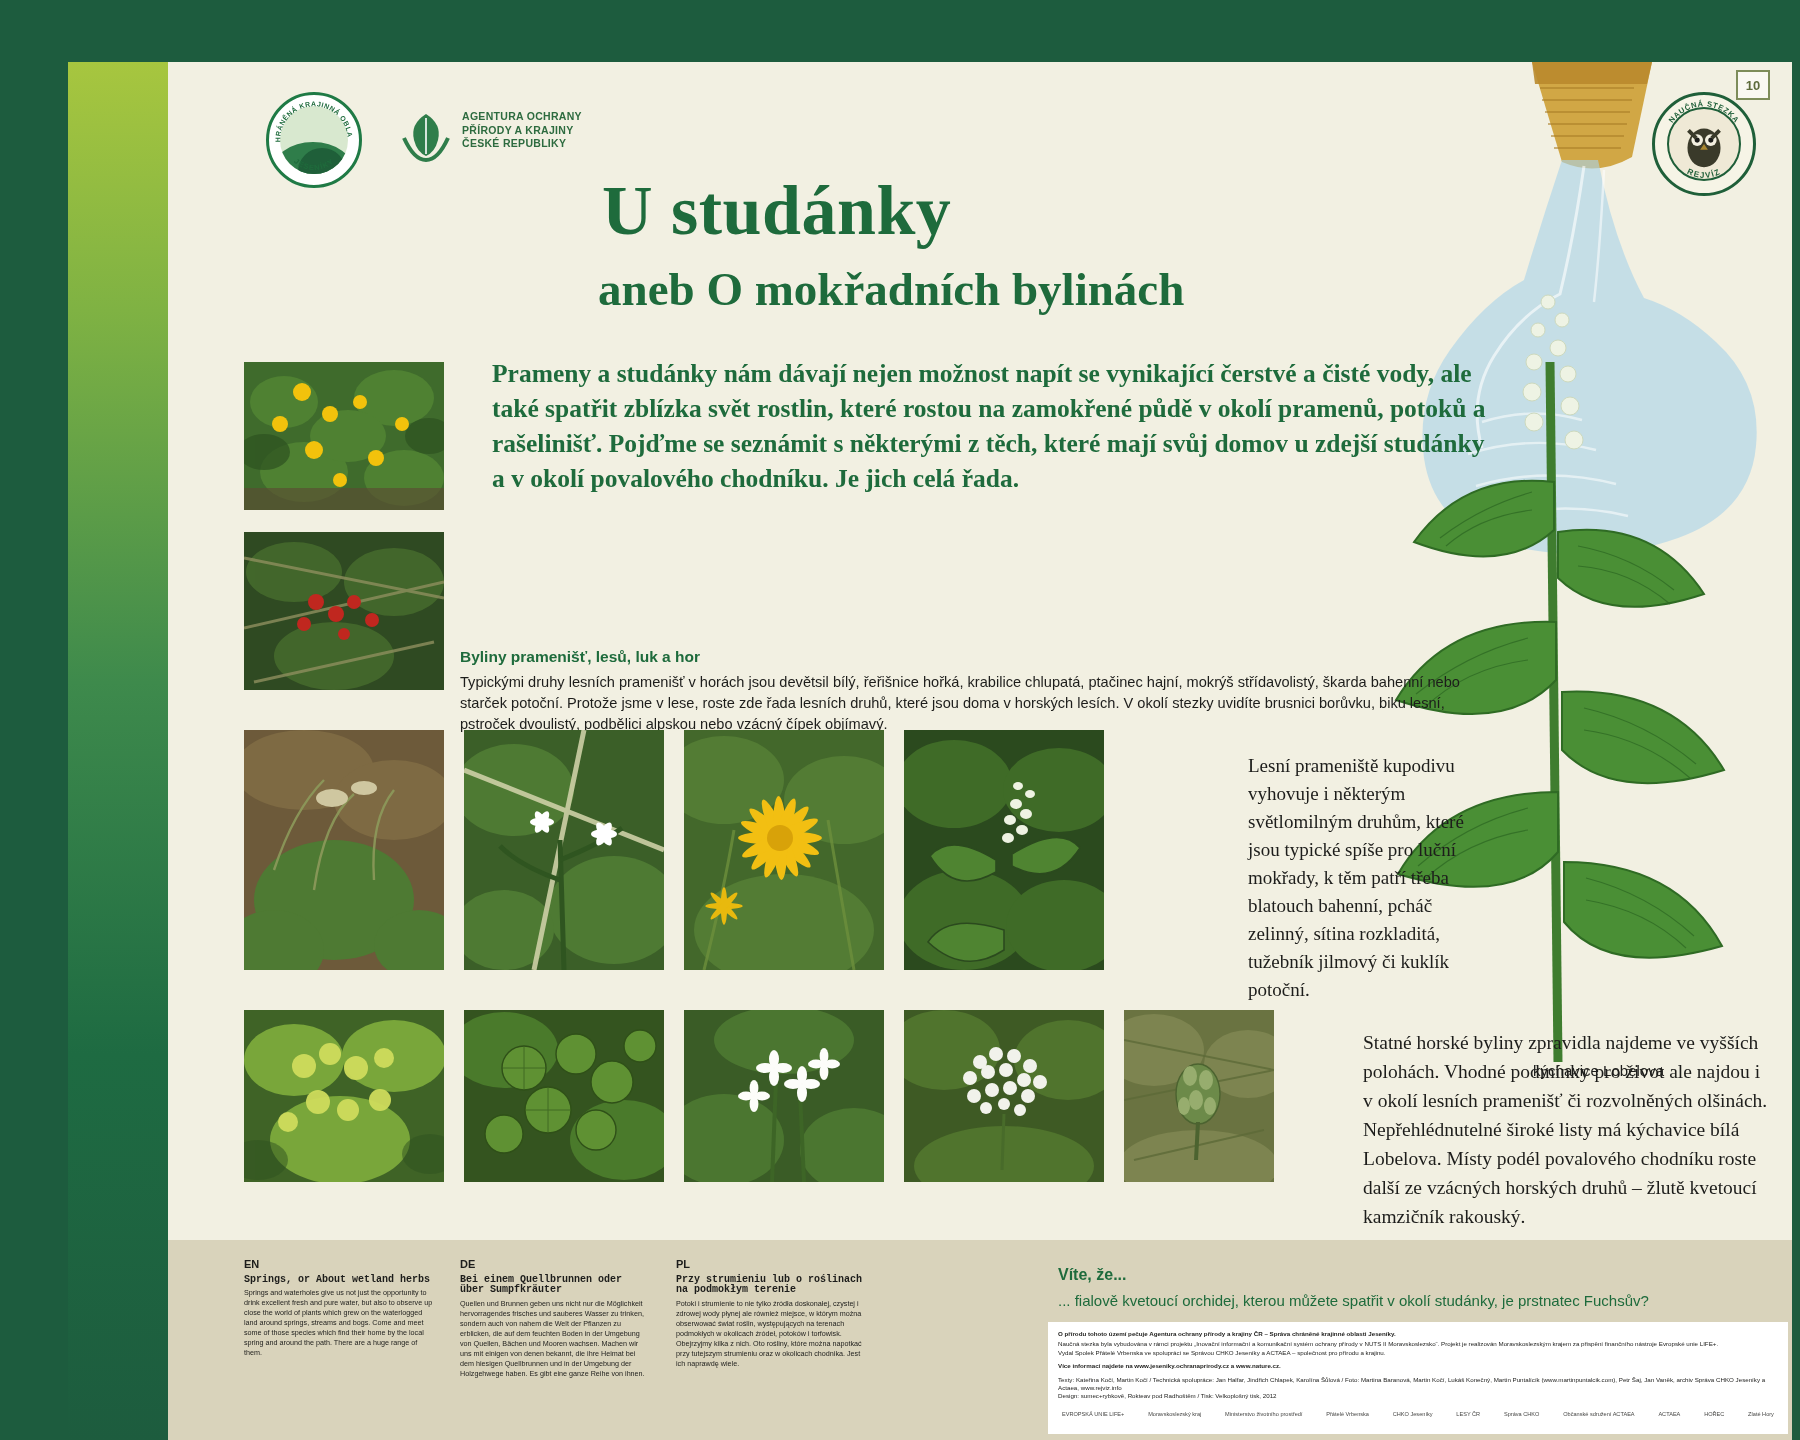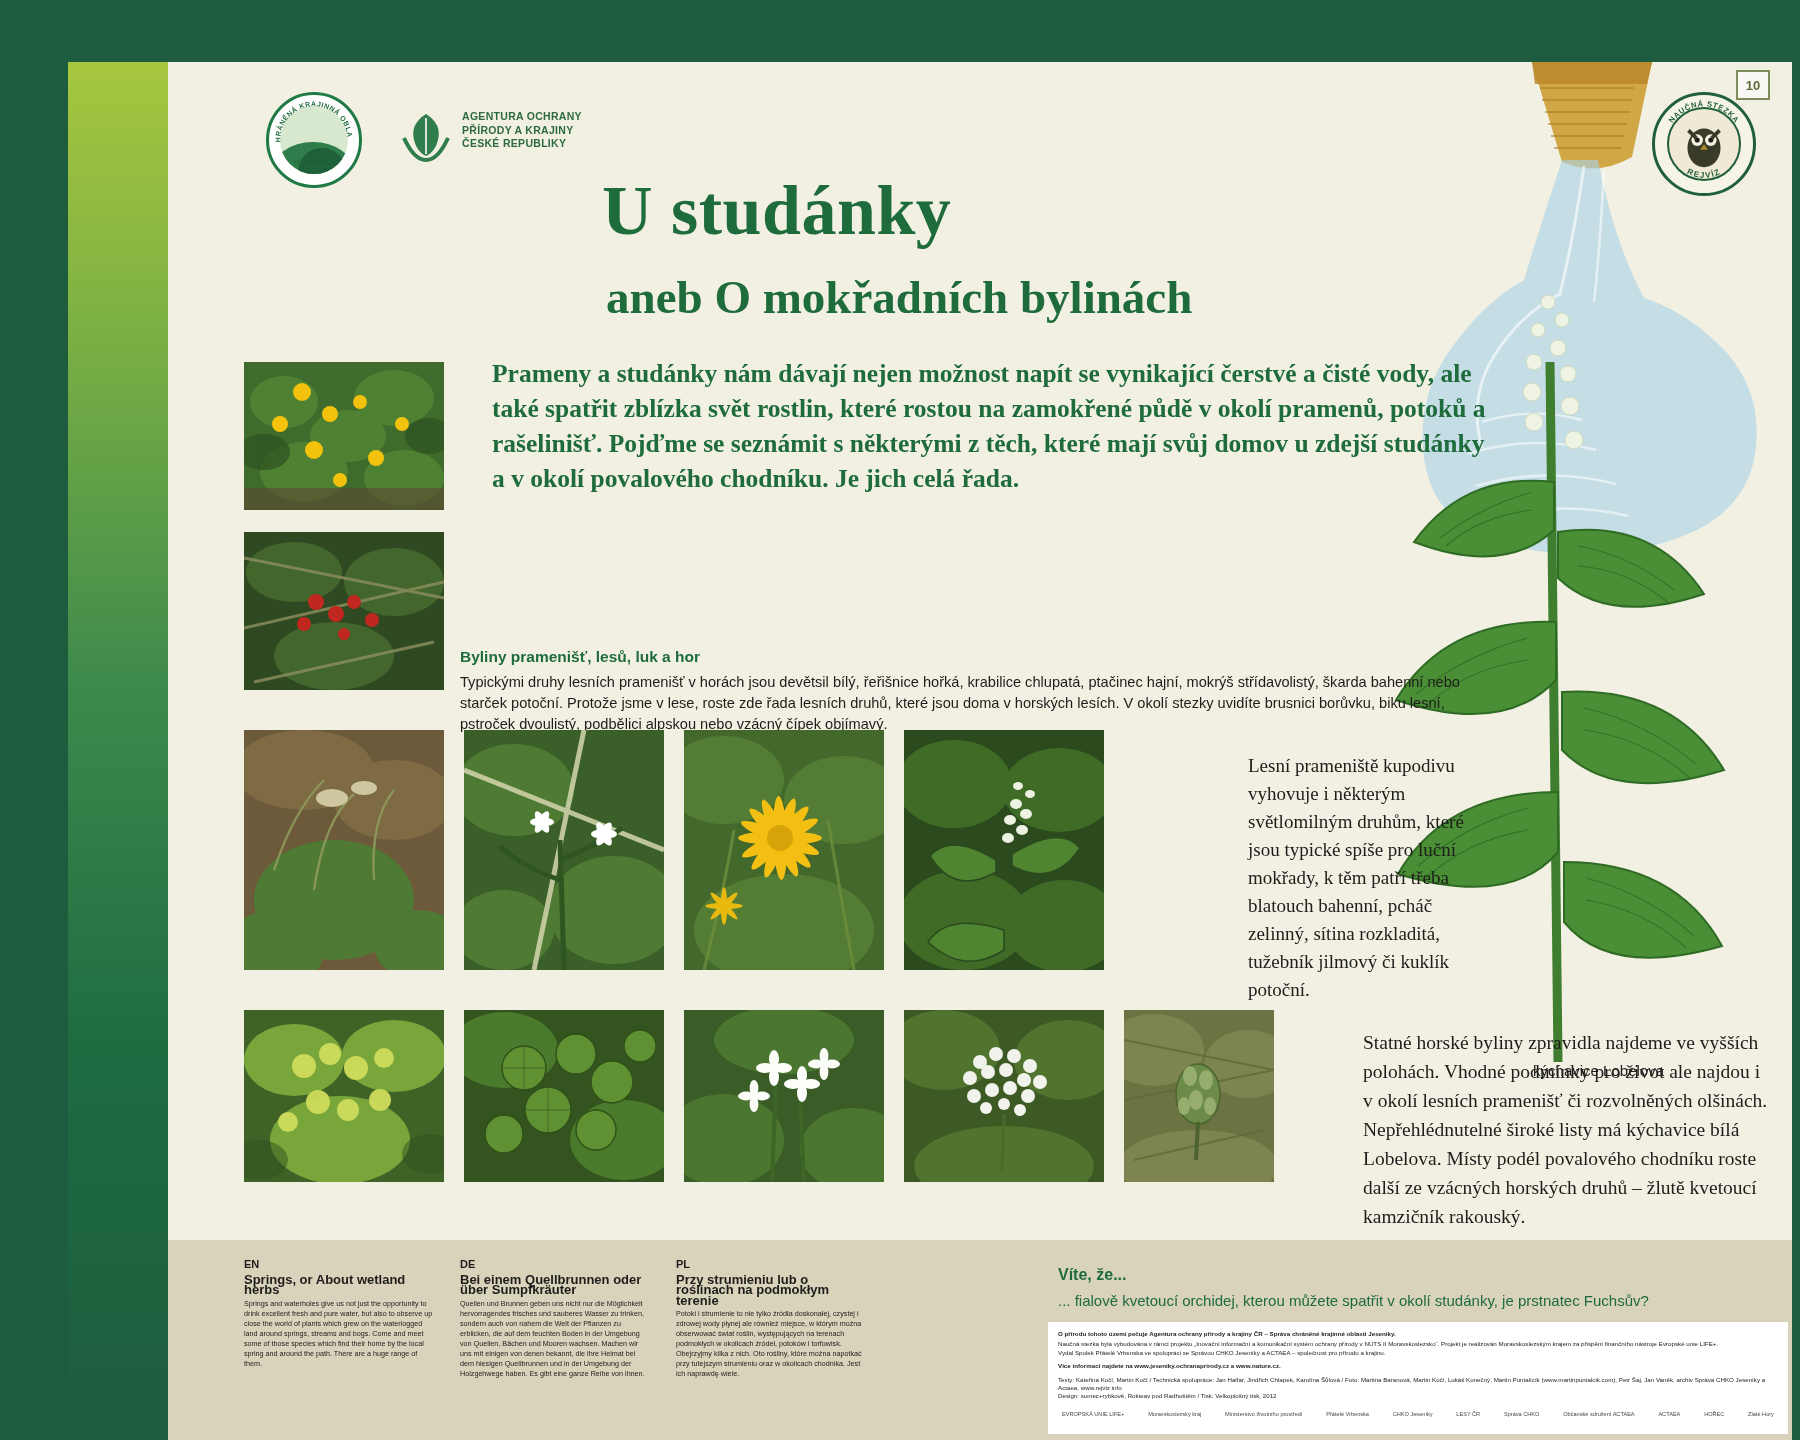"aneb O mokřadních bylinách" h2.subtitle { margin: 8px -> 0 }
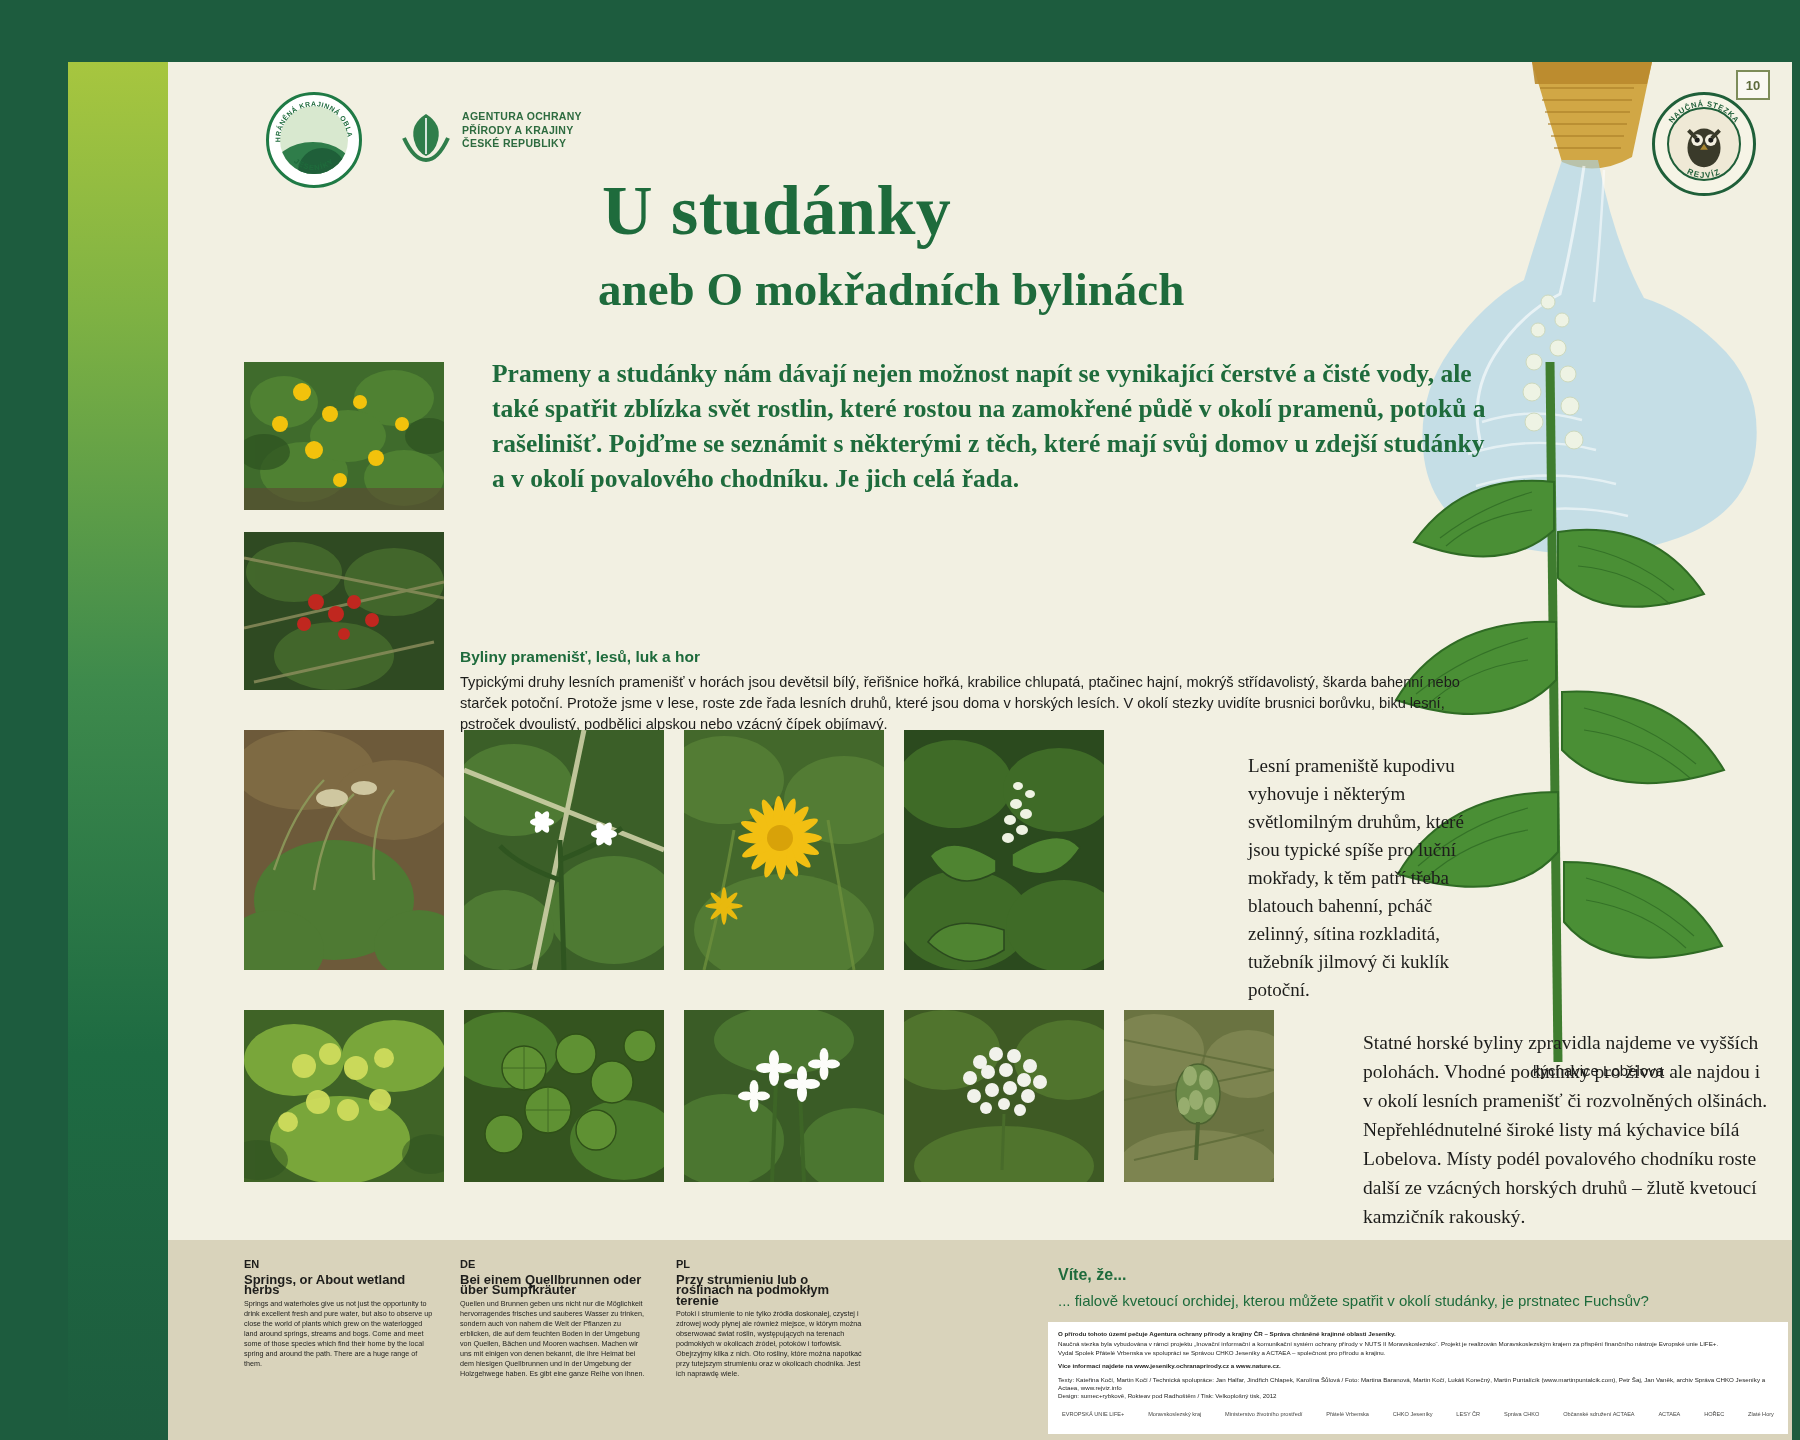"Springs, or About wetland herbs" .lang-col .lt { font-family: Liberation Sans, sans-serif -> Liberation Mono, monospace; font-size: 13px -> 10px }
